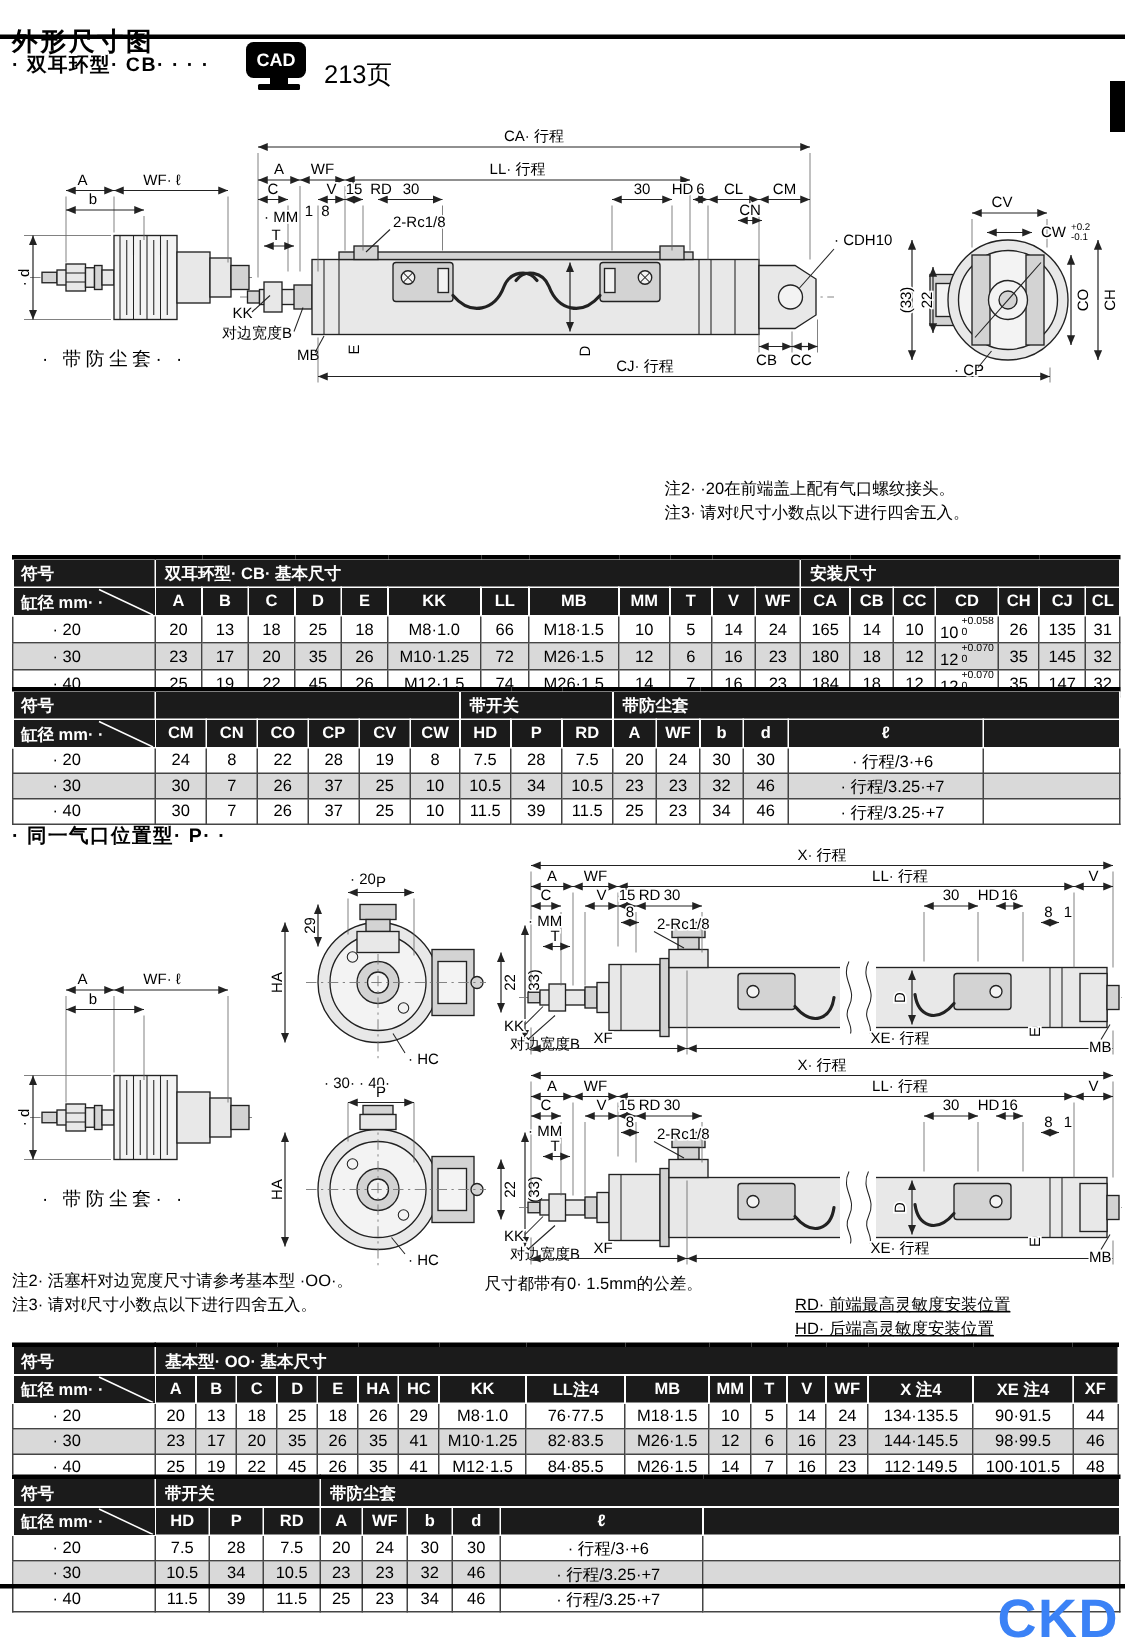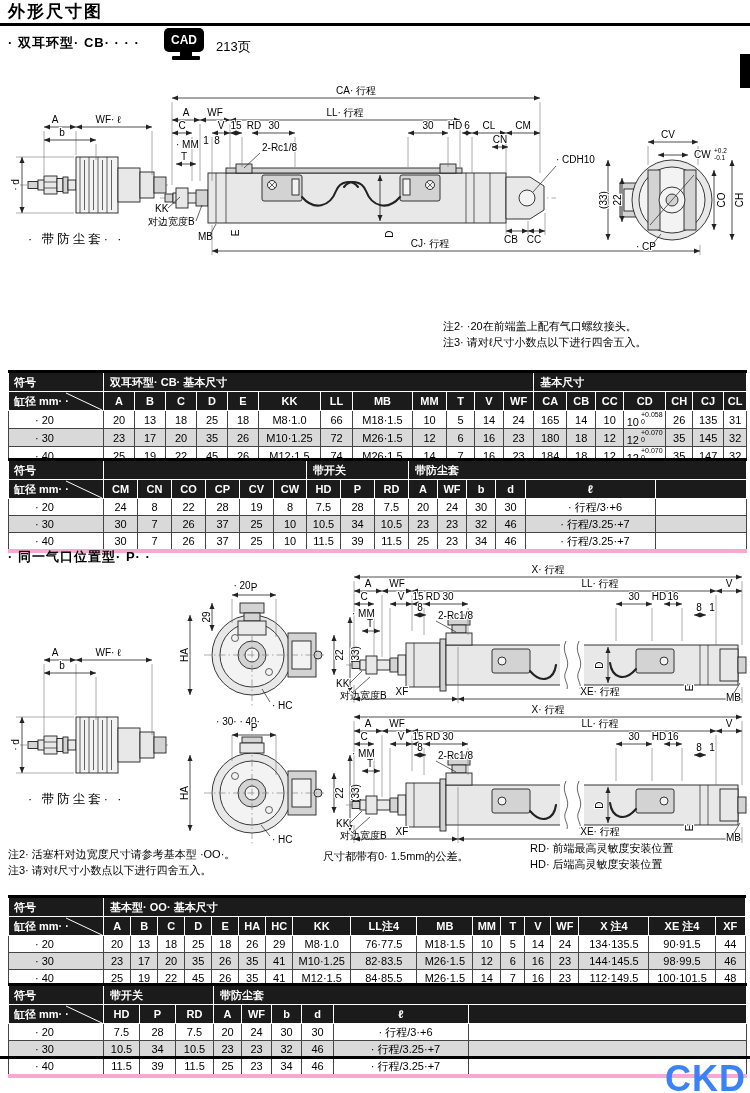"外形尺寸图" #title { top: 0 -> 16px }
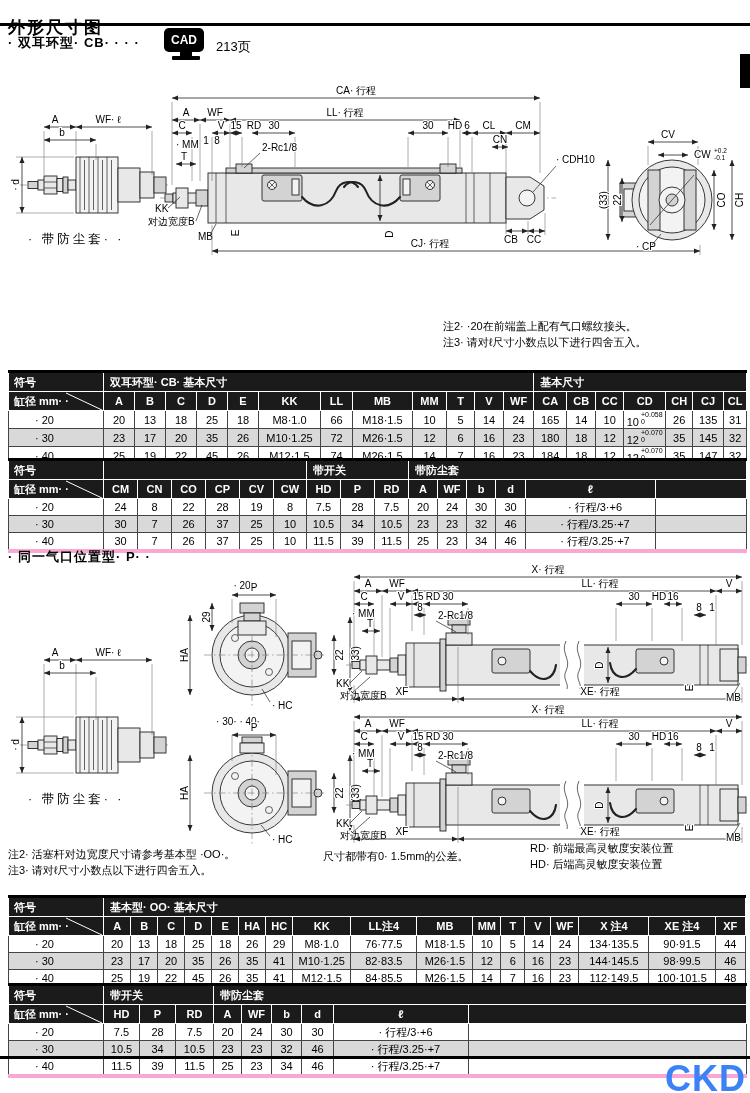"213页" #pageref { font-size: 13px -> 17px }
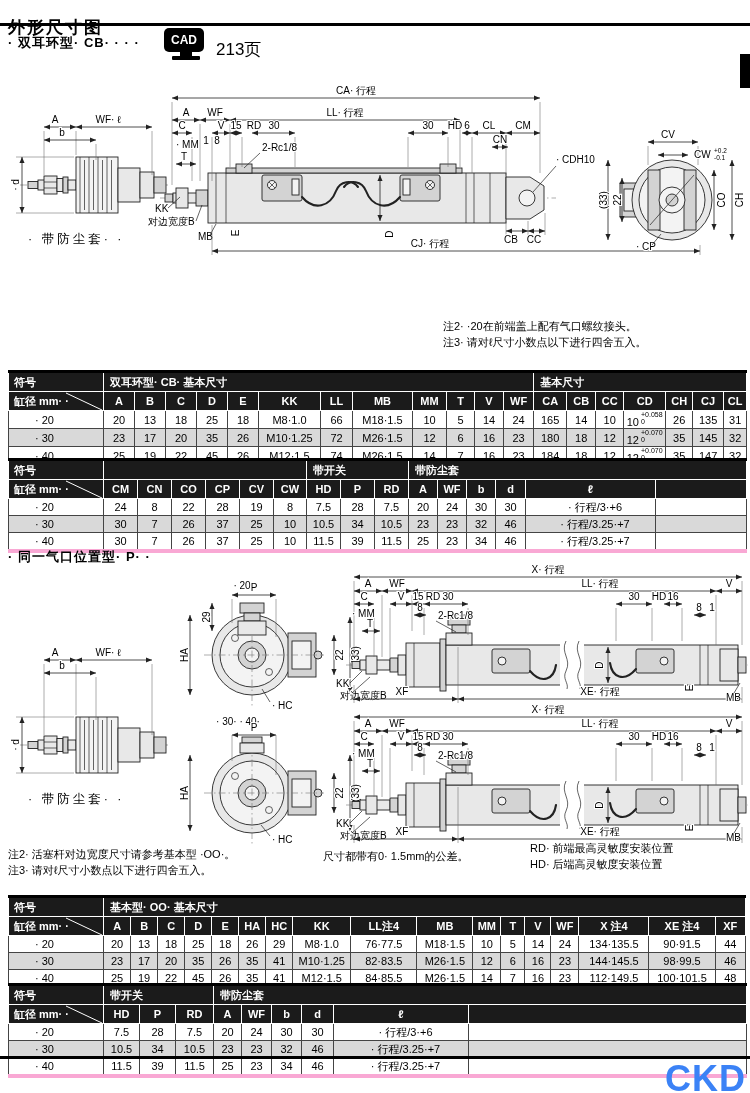"符号" .dimtable { border-bottom: 4px solid #f9a8d4 -> 1px solid #f9a8d4 }
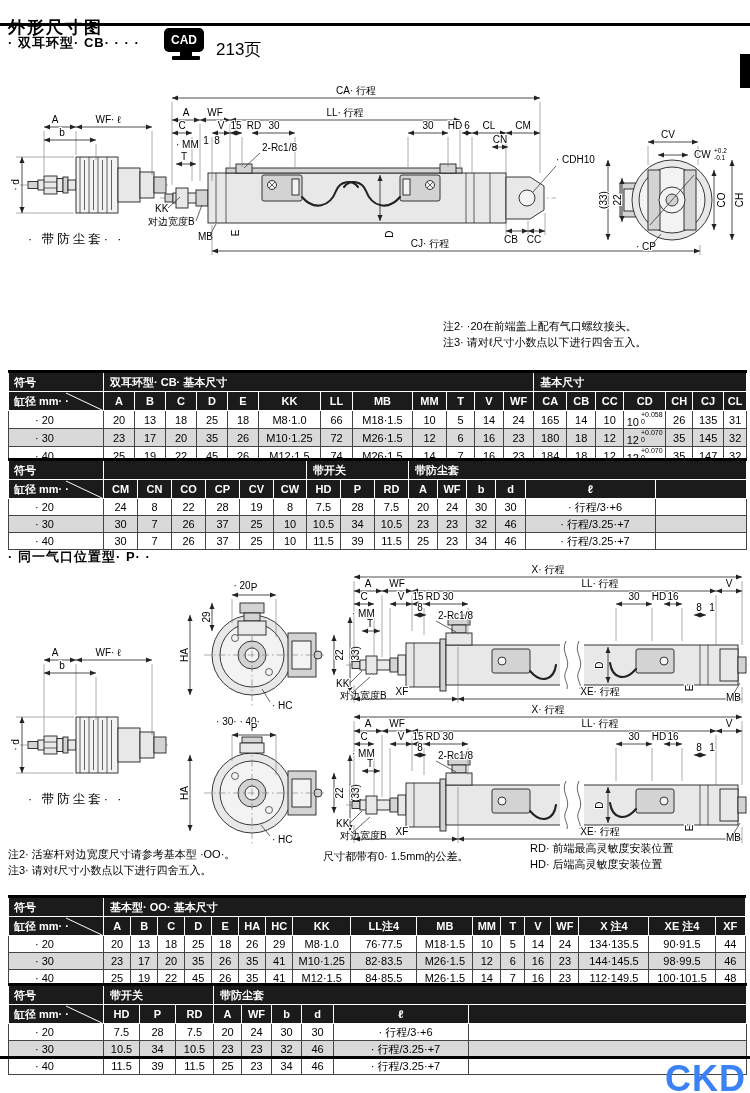"基本尺寸" th.grpL { text: 基本 -> 安装 }
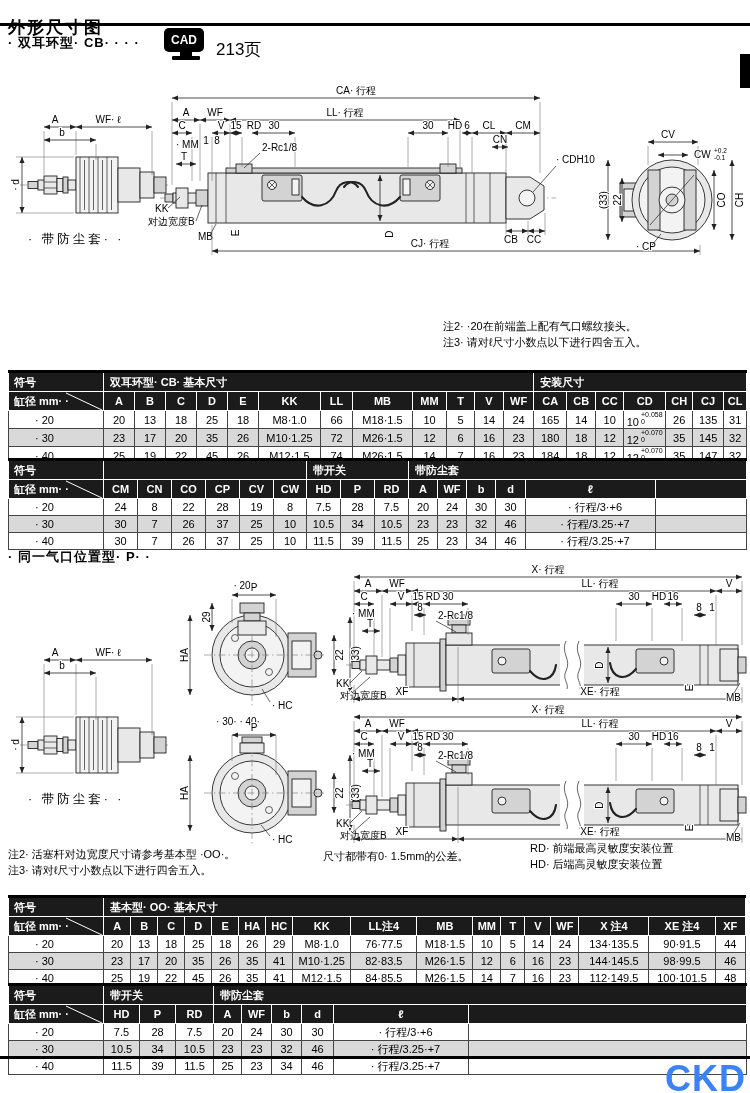"RD· 前端最高灵敏度安装位置" div.abs { text-decoration: none -> underline; top: 840px -> 862px }
